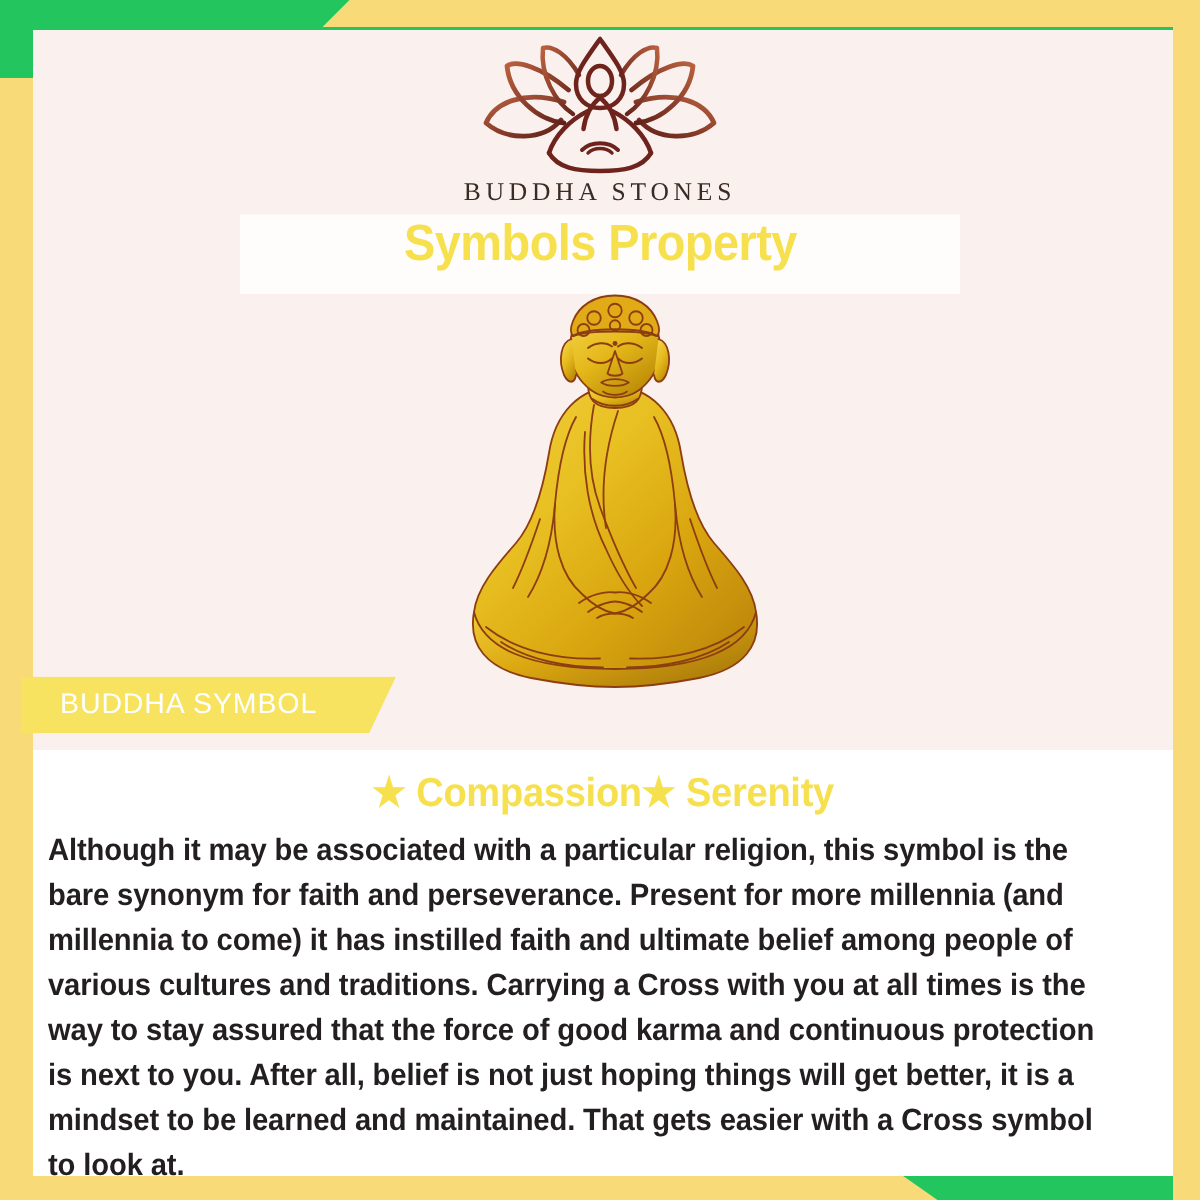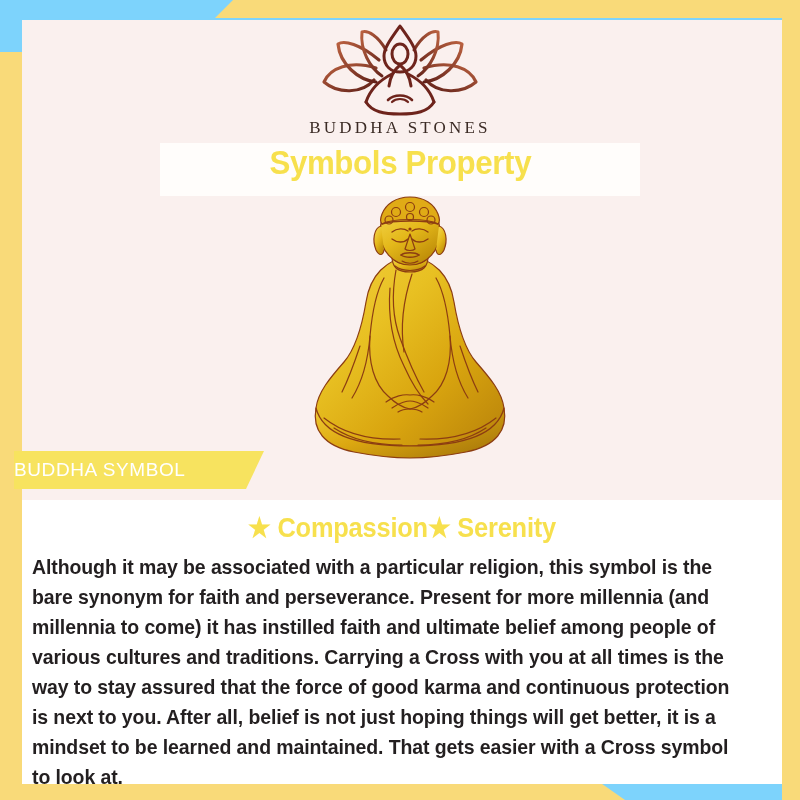"BUDDHA STONES" #poster { background: #7dd3fc -> #22c55e }
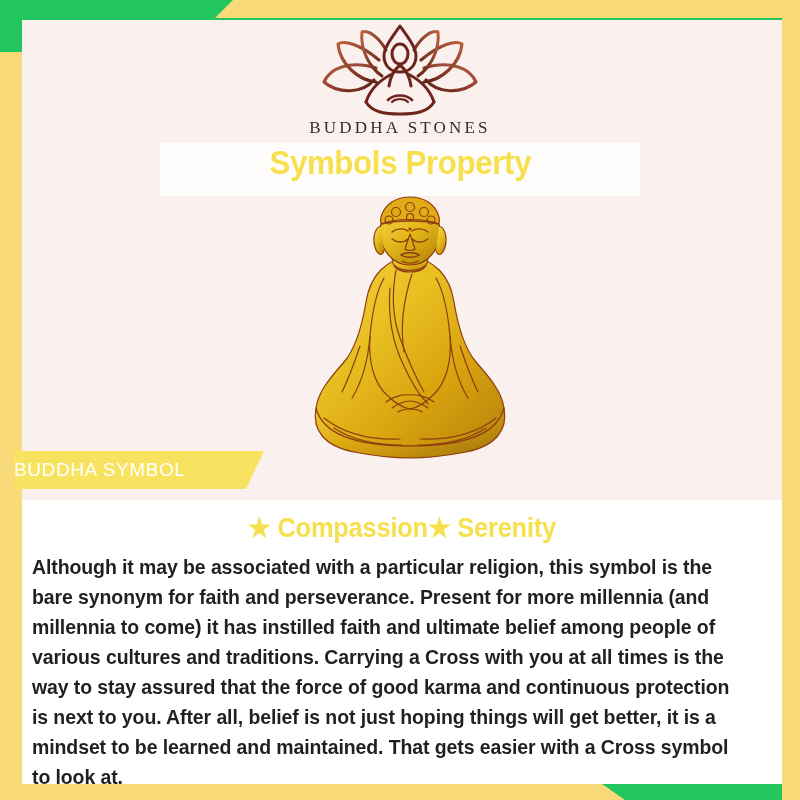"BUDDHA SYMBOL" .ribbon-text { margin-left: none -> 26px }
